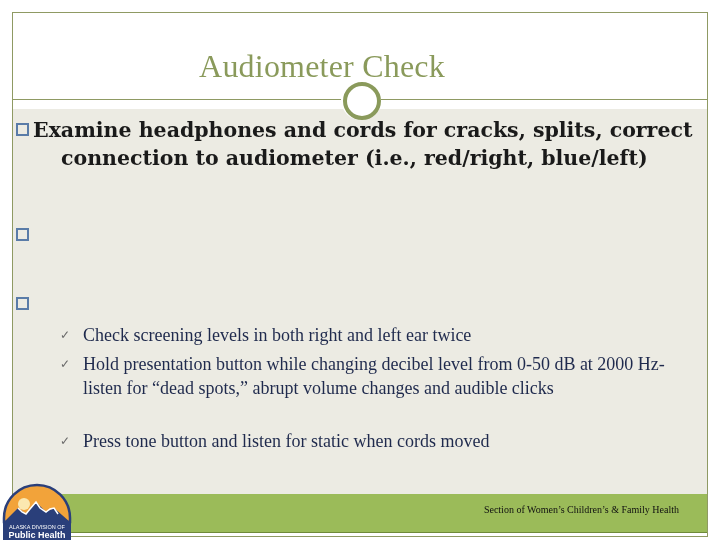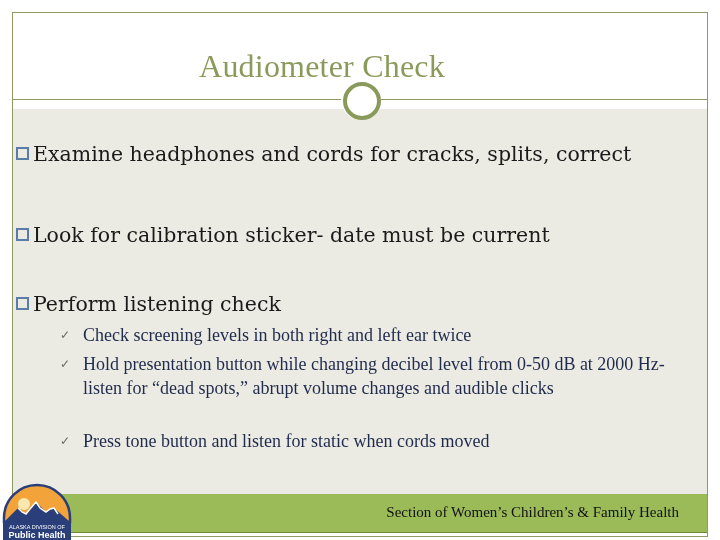"Examine headphones and cords for" div.bullet { font-weight: none -> bold; top: 139px -> 115px }
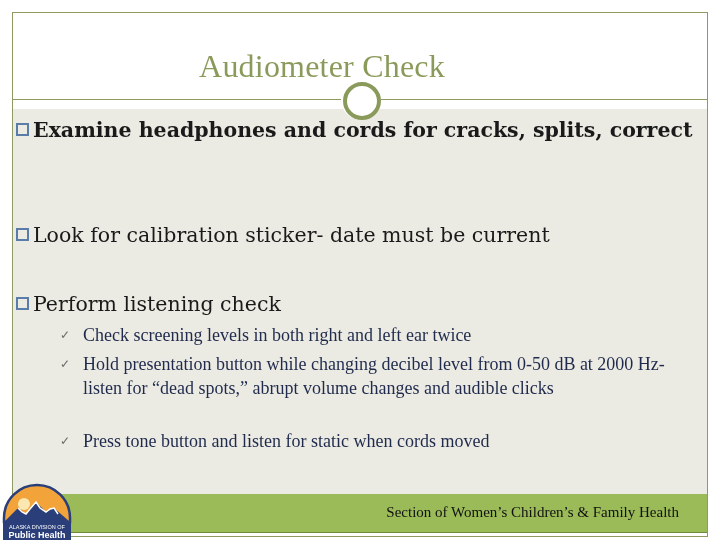"connection to audiometer (i.e.," span.cont { html: none -> <span>connection to audiometer (i.e., red/right, blue/left)</span> }
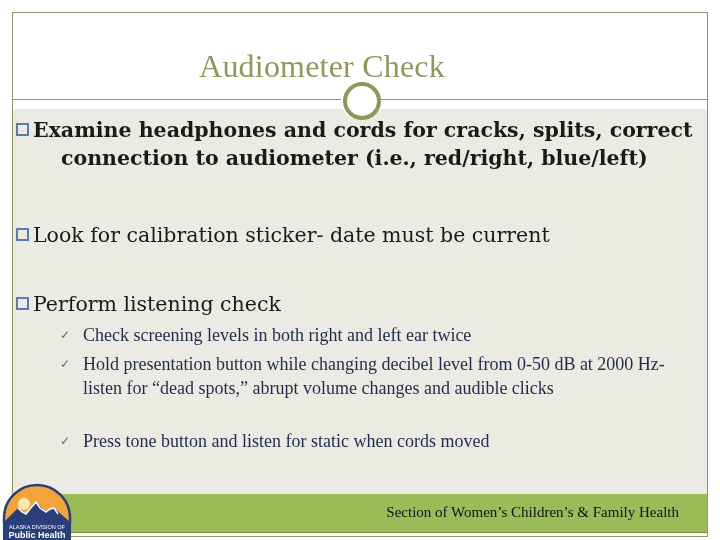"Look for calibration sticker- date" span.text { html: <span>Look for calibration sticker- date must be current</span> -> none }
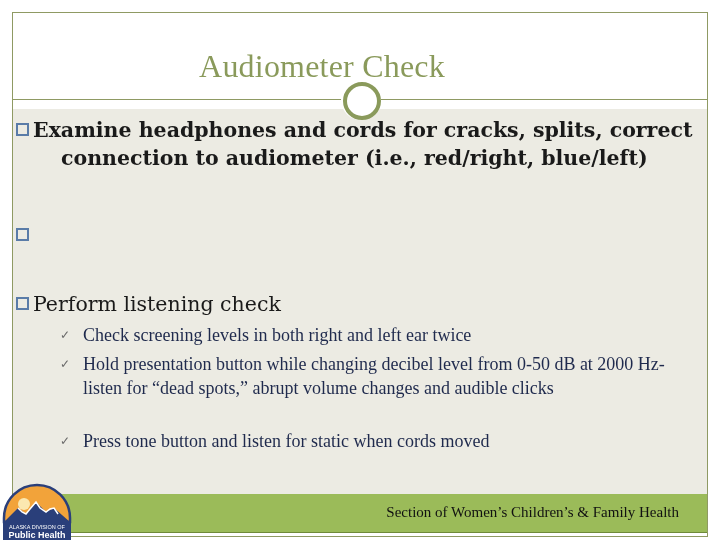"Perform listening check" span.text { html: <span>Perform listening check</span> -> none }
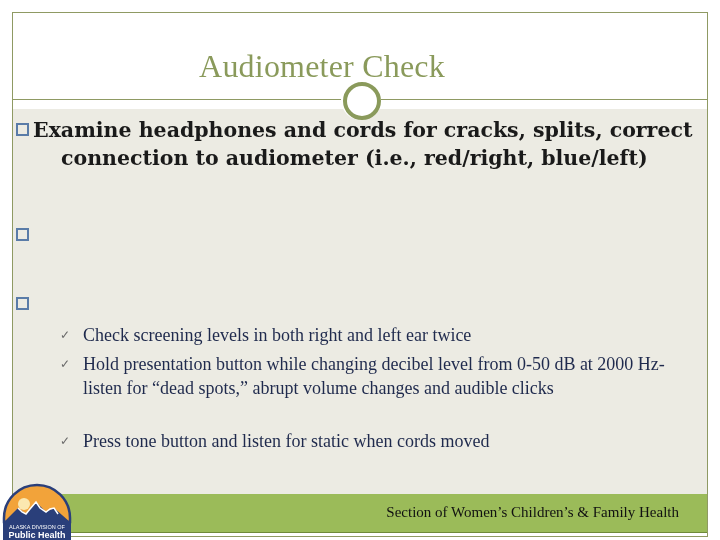"Section of Women’s Children’s &" .footer-text { font-size: 15px -> 10px }
